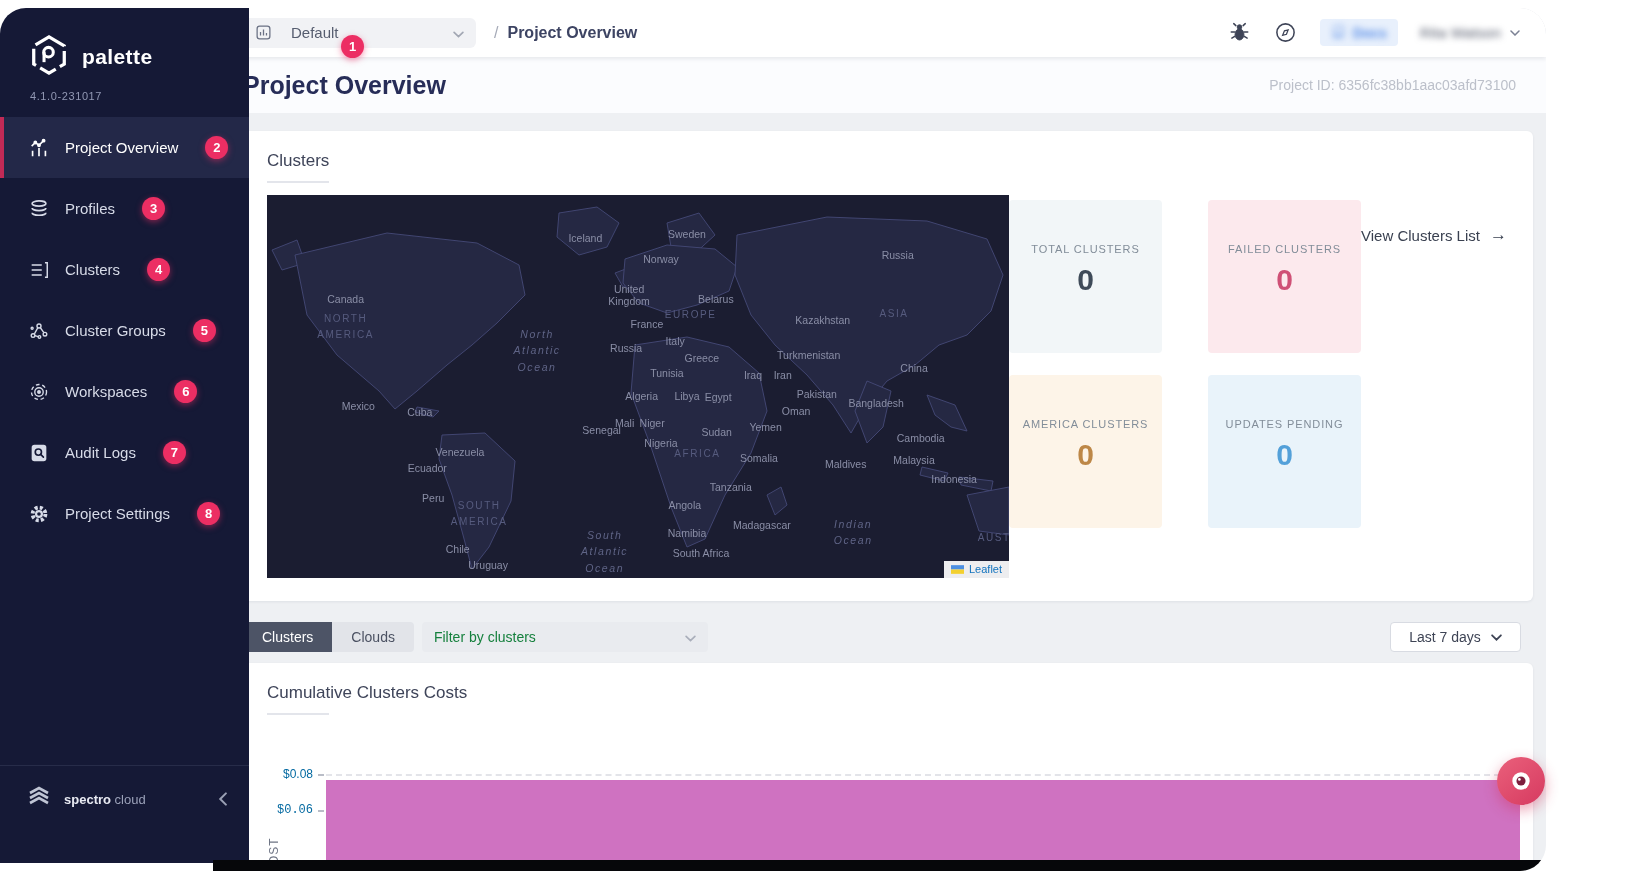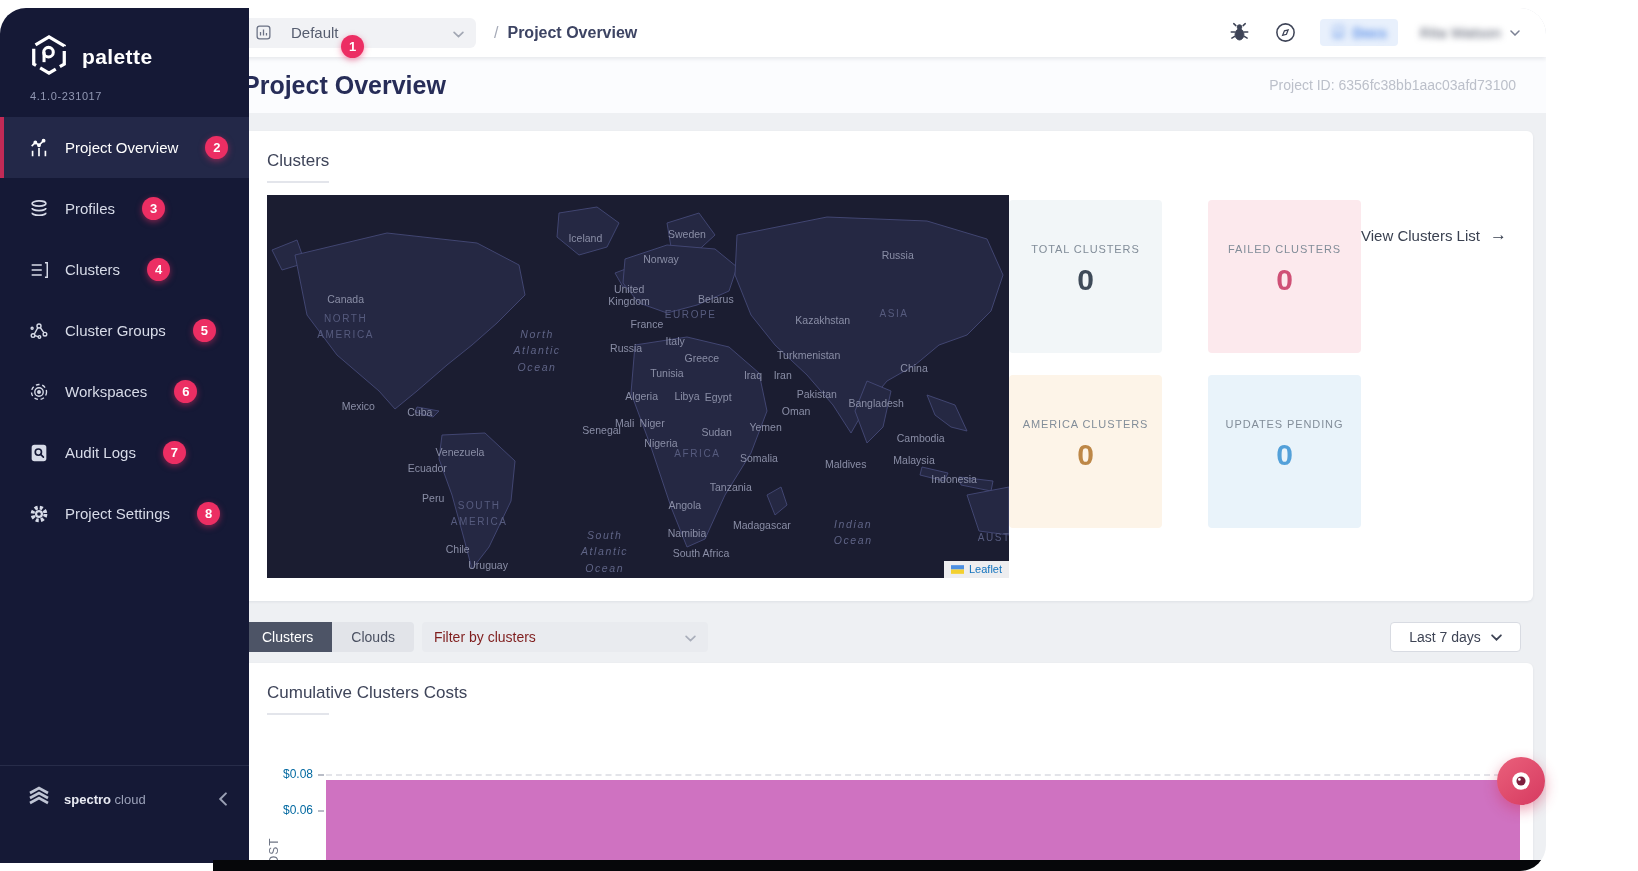"Filter by clusters" .filter-select { color: #7f1d1d -> #15803d }
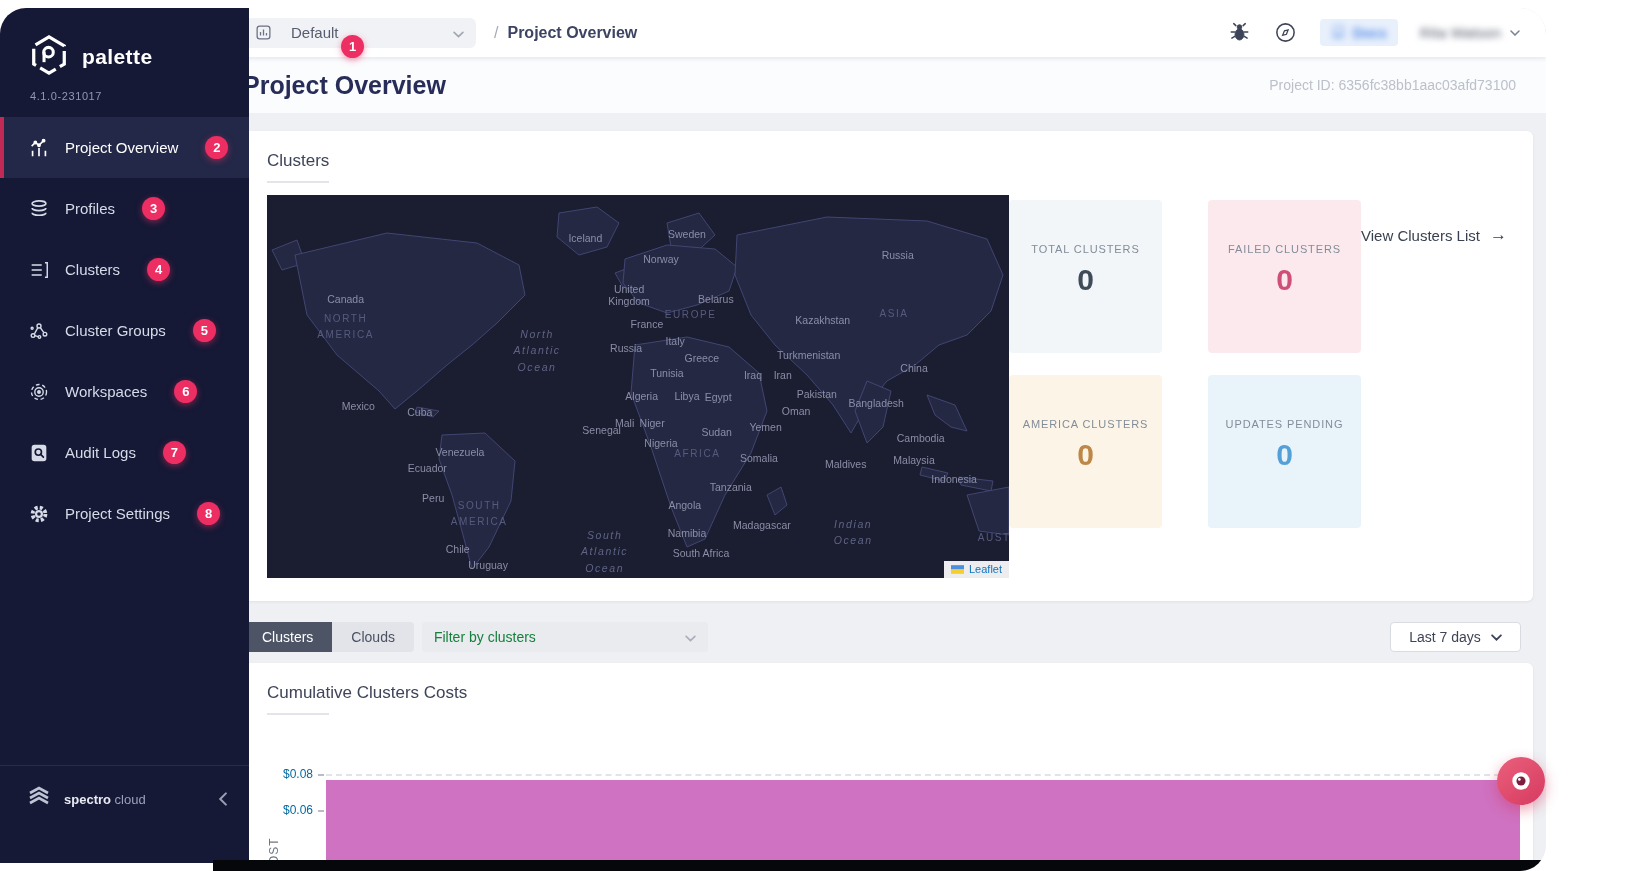"$0.06" div.ytick-label { font-family: none -> Liberation Mono, monospace }
